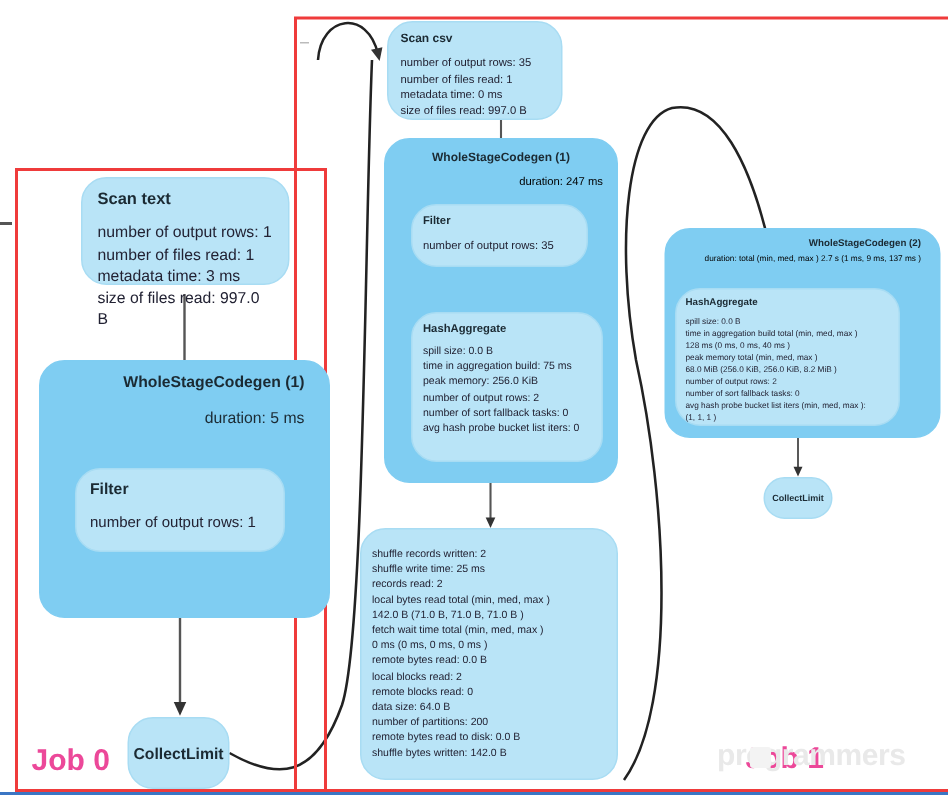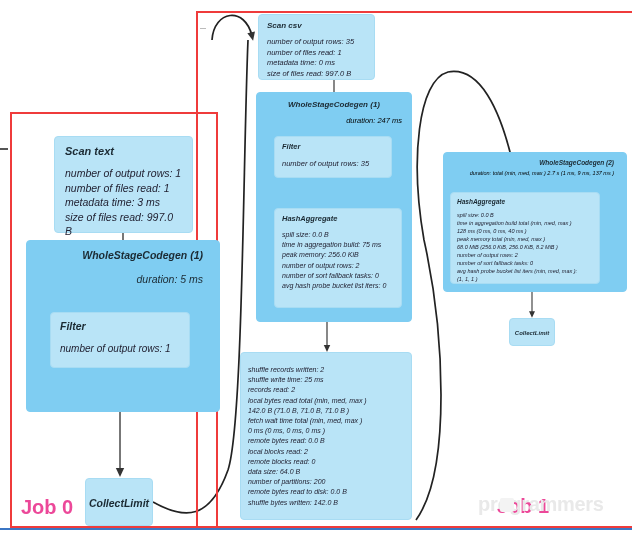"Scan csv" .node { border-radius: 4px -> 17px; font-style: italic -> none }
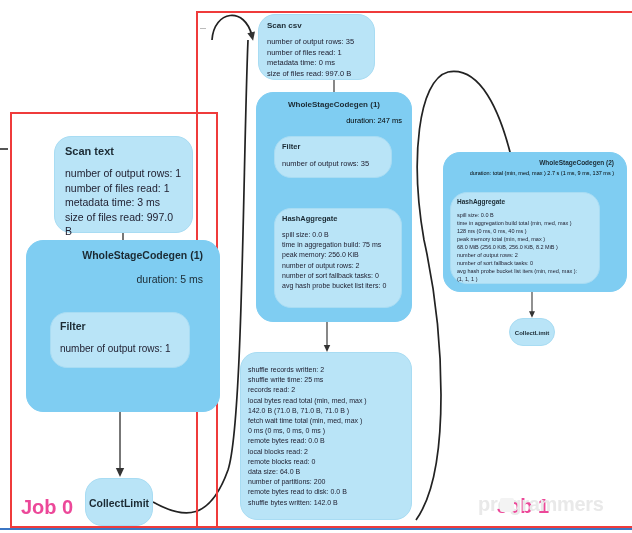"Scan text" #n-scan-text { height: 97px -> 72px; top: 136px -> 118px }
